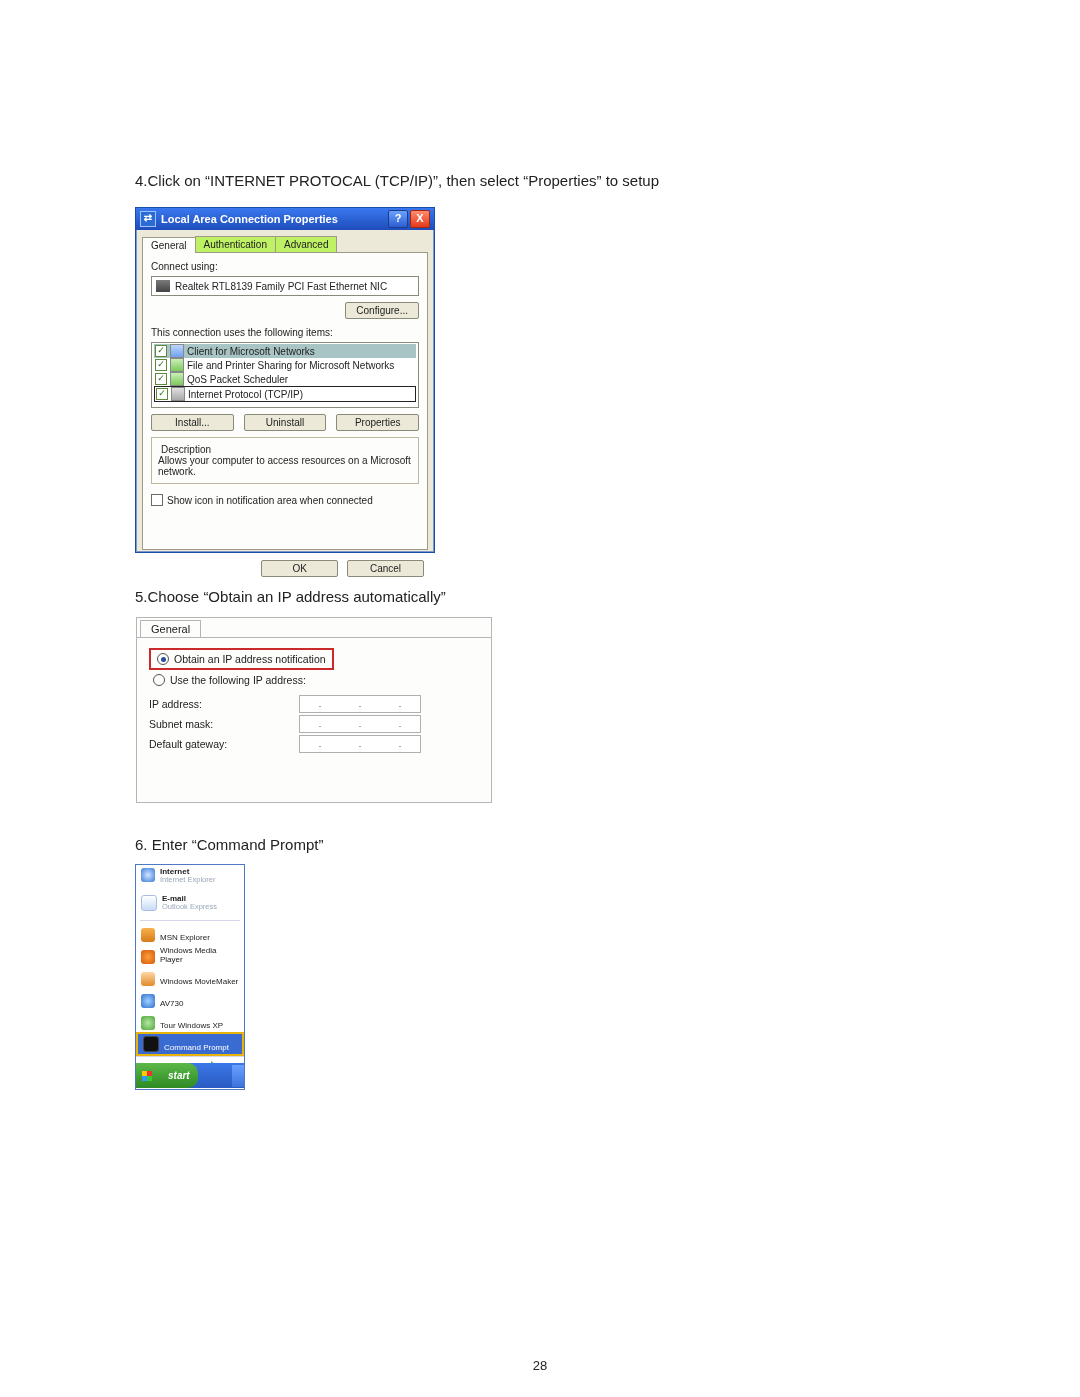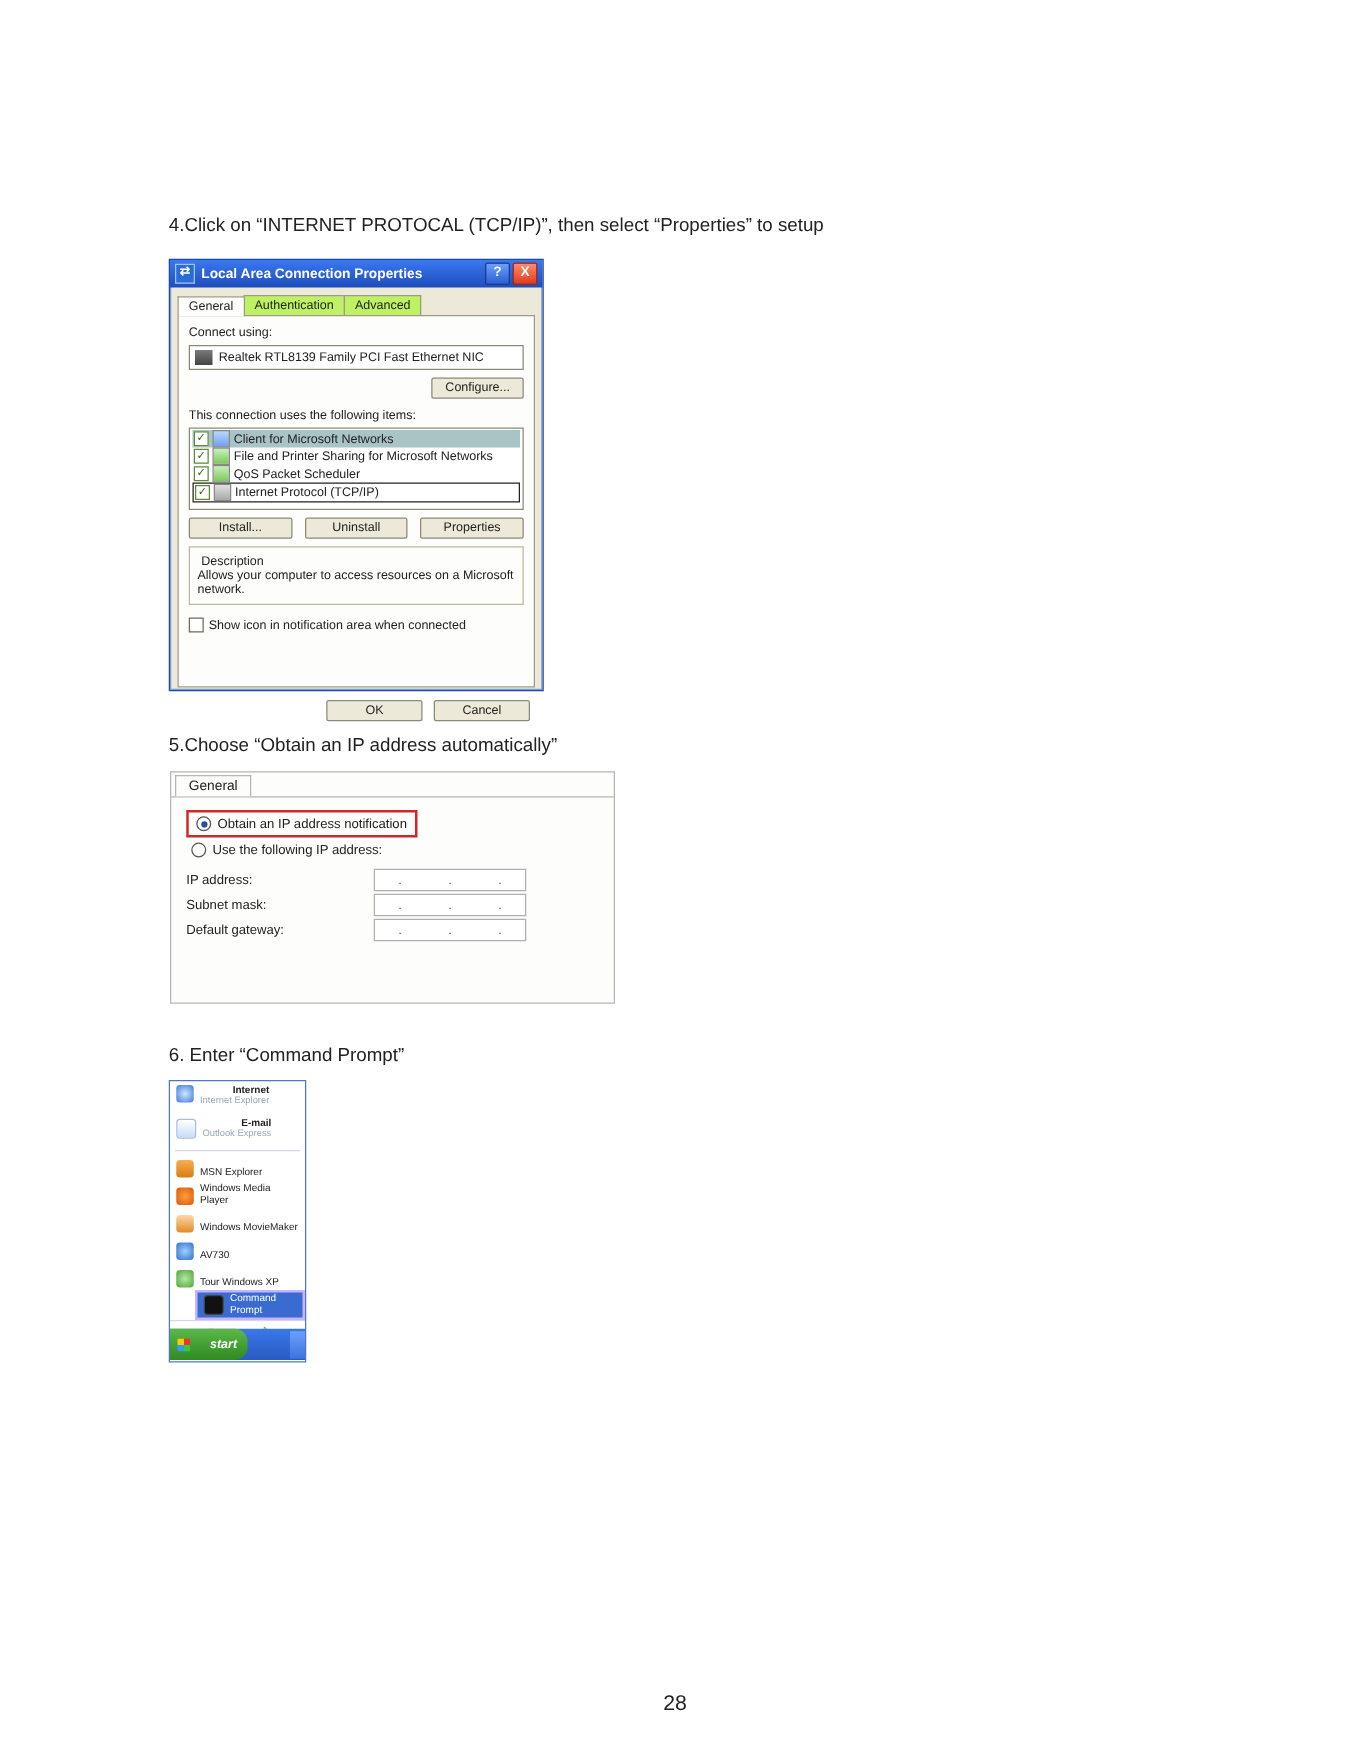"Internet" .sm-row.tall { text-align: right -> none }
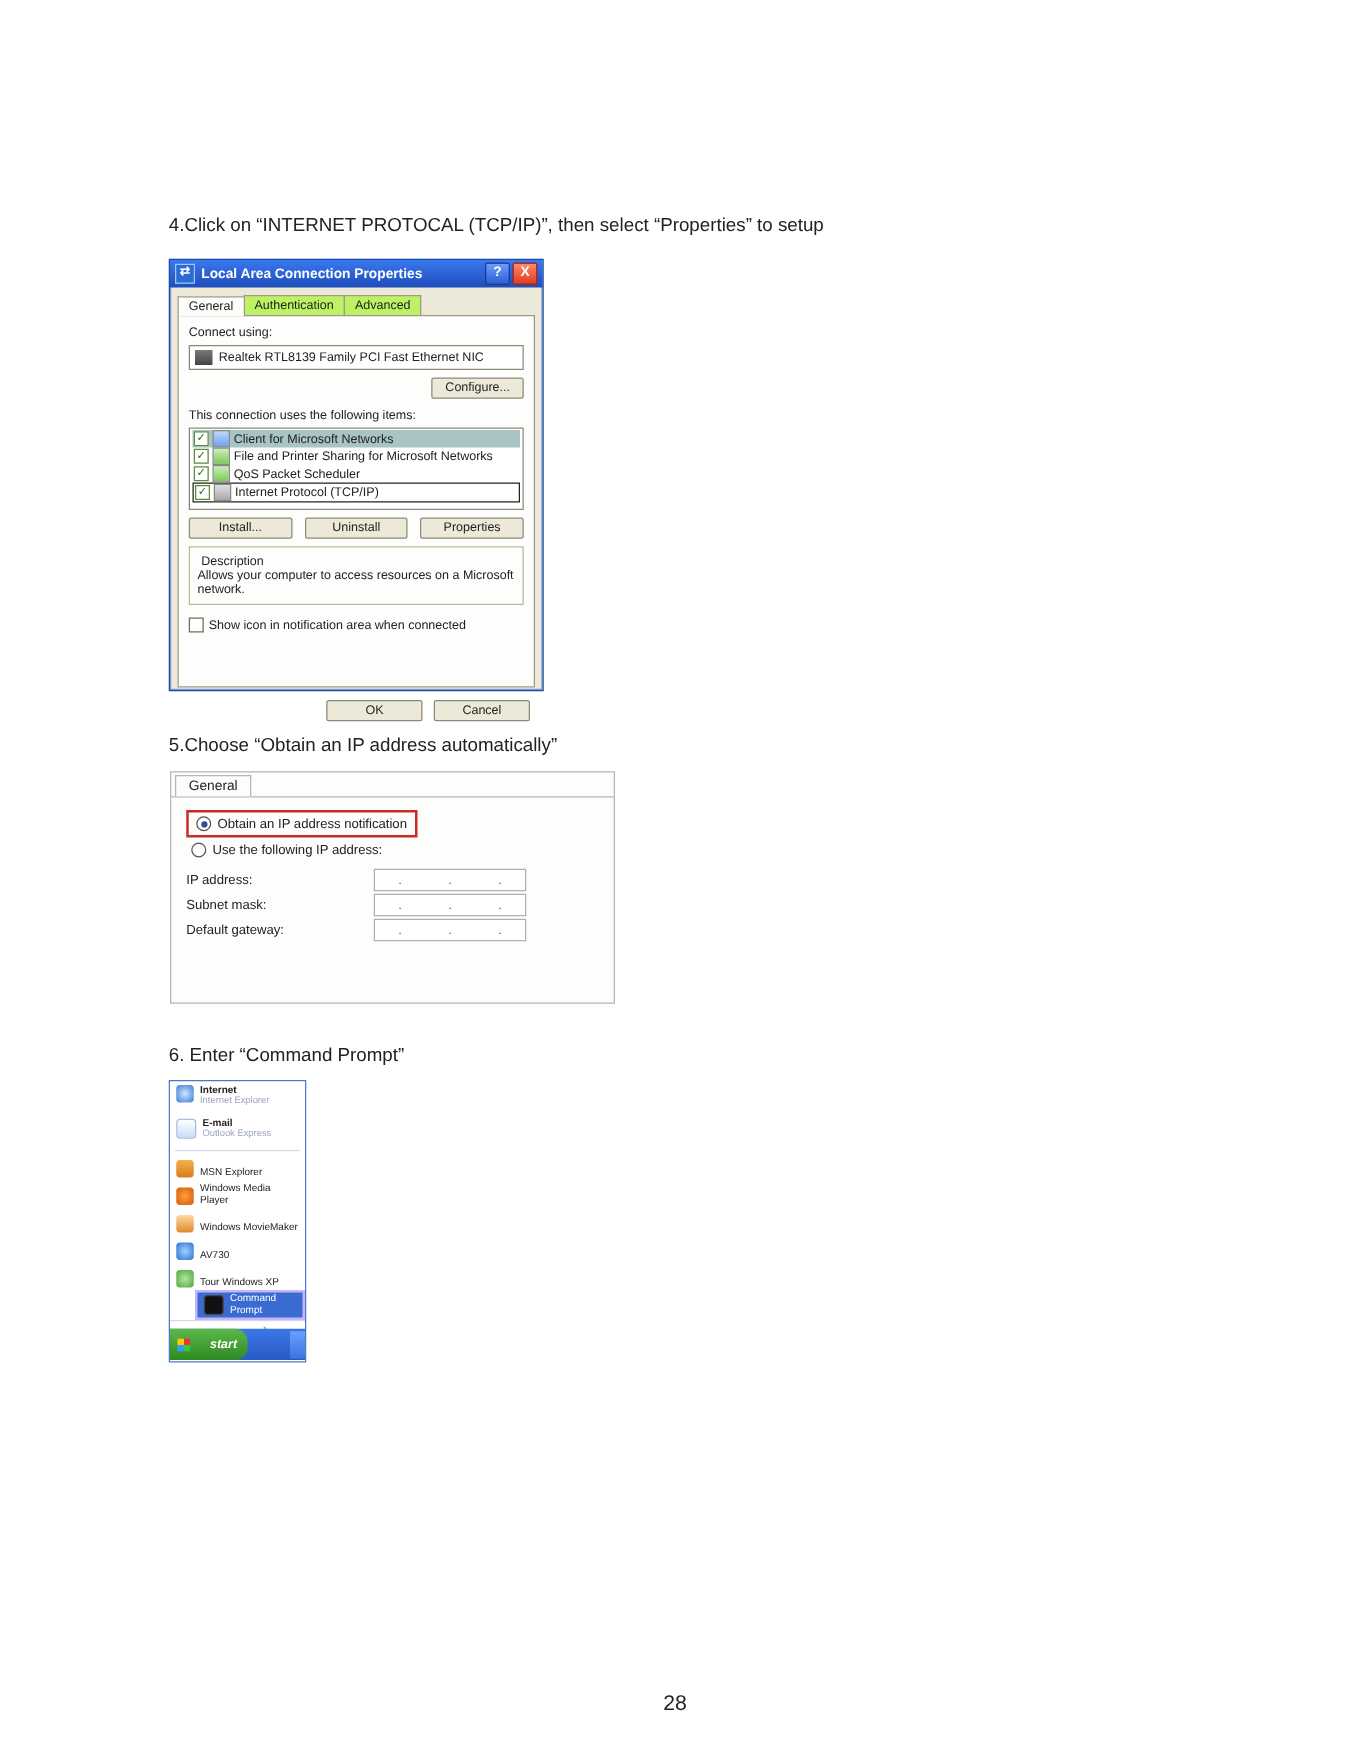"Command Prompt" .sm-hl { border: 2px solid #c4b5fd -> 2px solid #eab308; margin-left: 20px -> none }
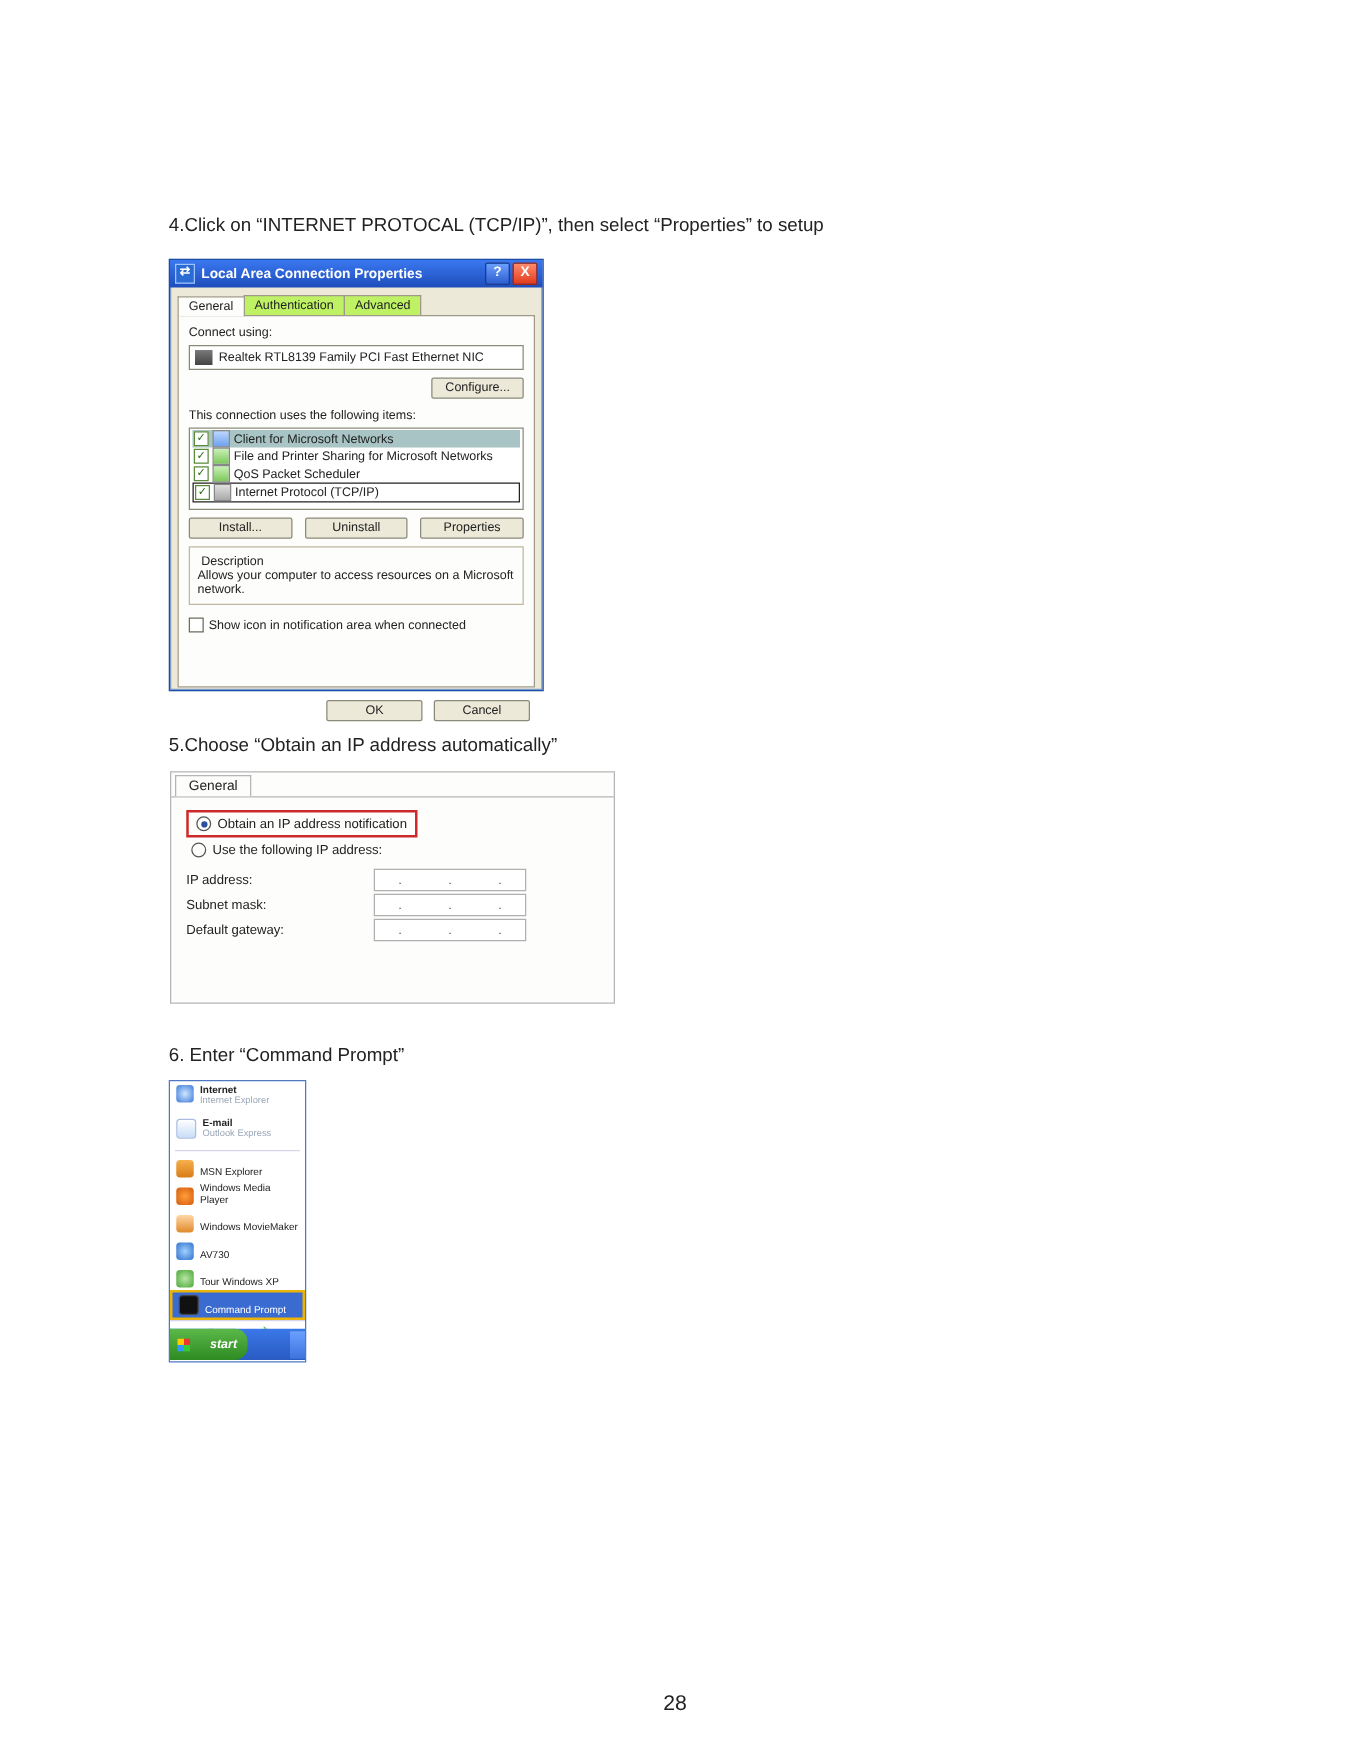"28" .page-num { font-size: 17px -> 13px }
